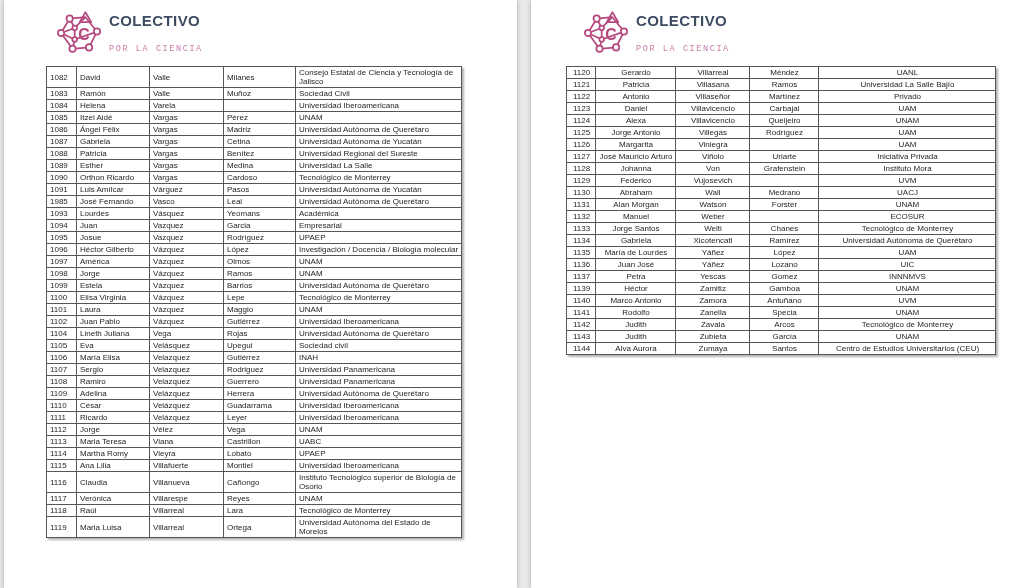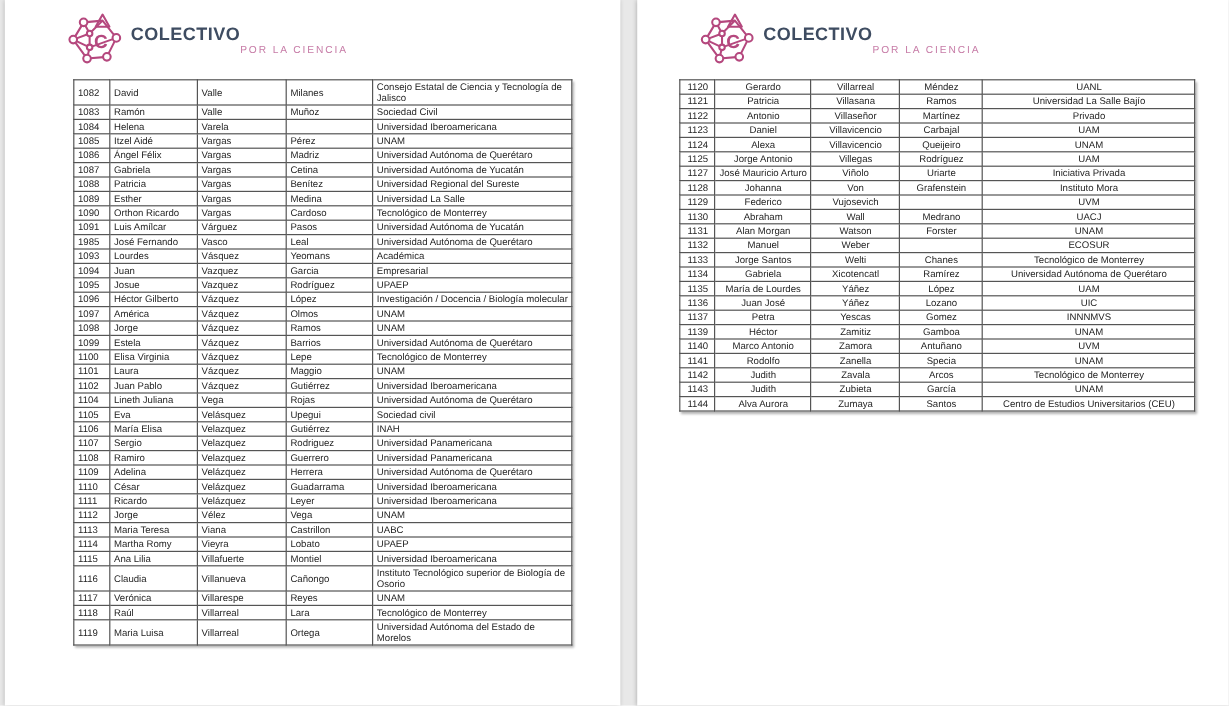"COLECTIVO" .logo-text { flex-direction: row -> column }
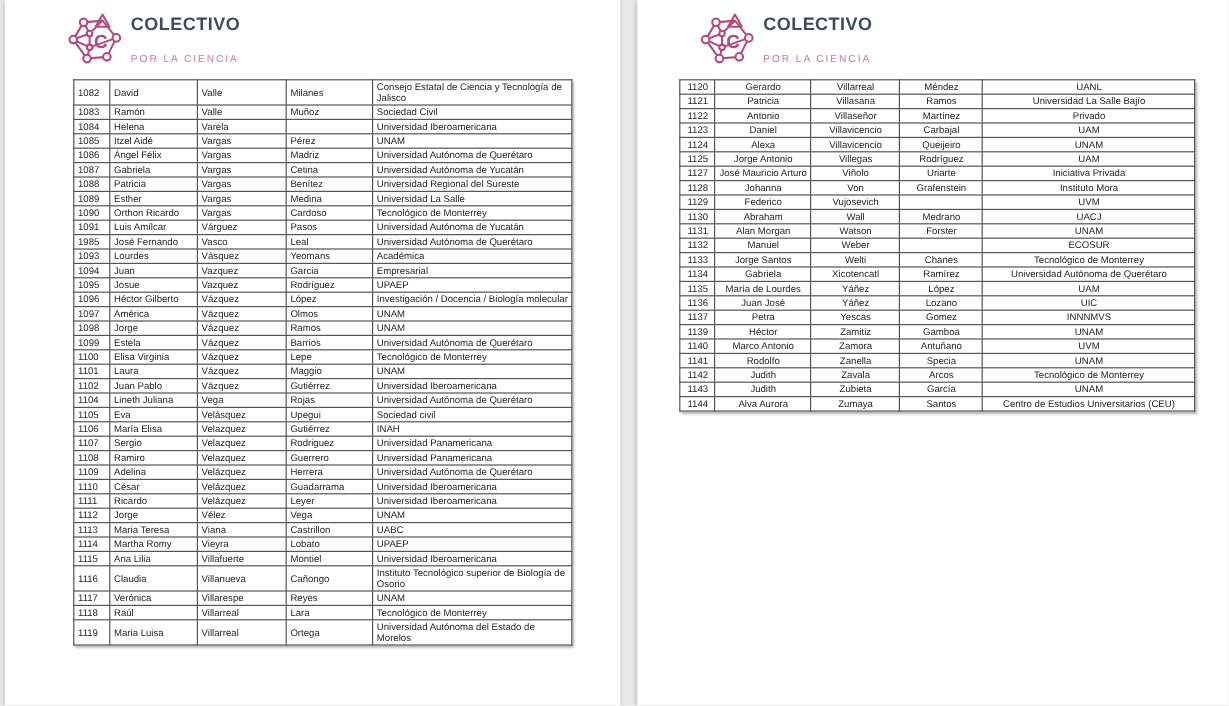"POR LA CIENCIA" .logo-subtitle { font-family: none -> Liberation Mono, monospace }
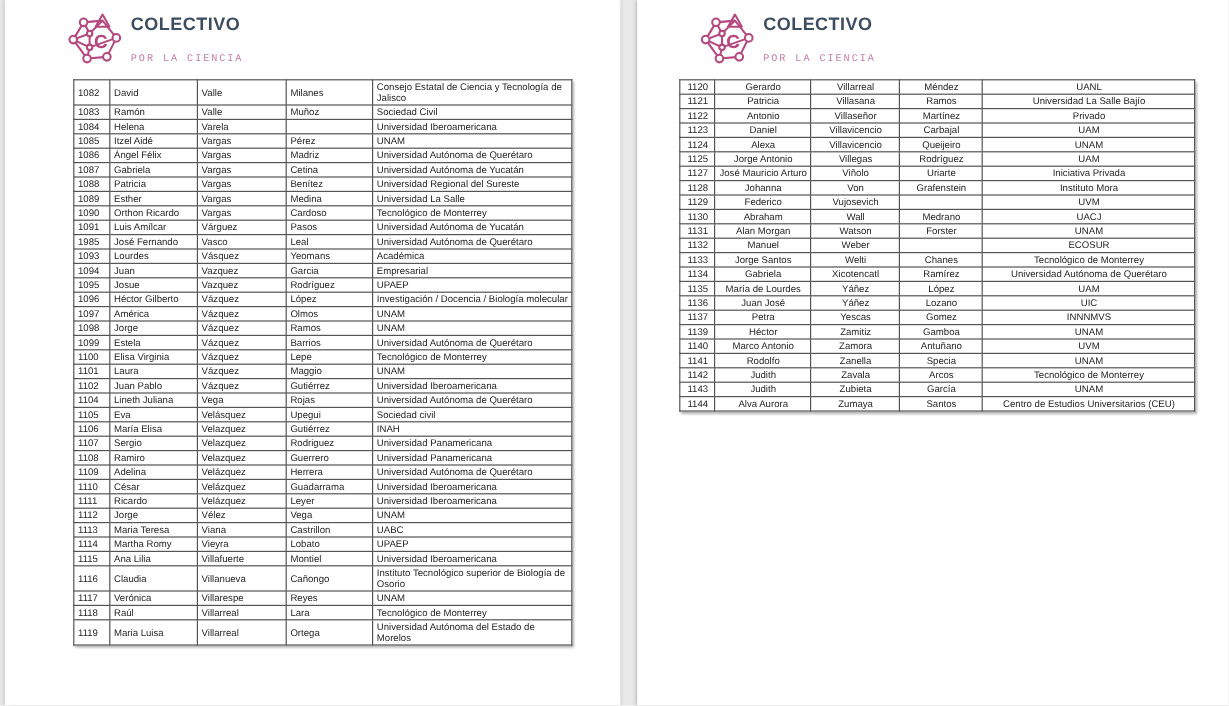"1082" .page-1 table.roster { left: 57px -> 42px }
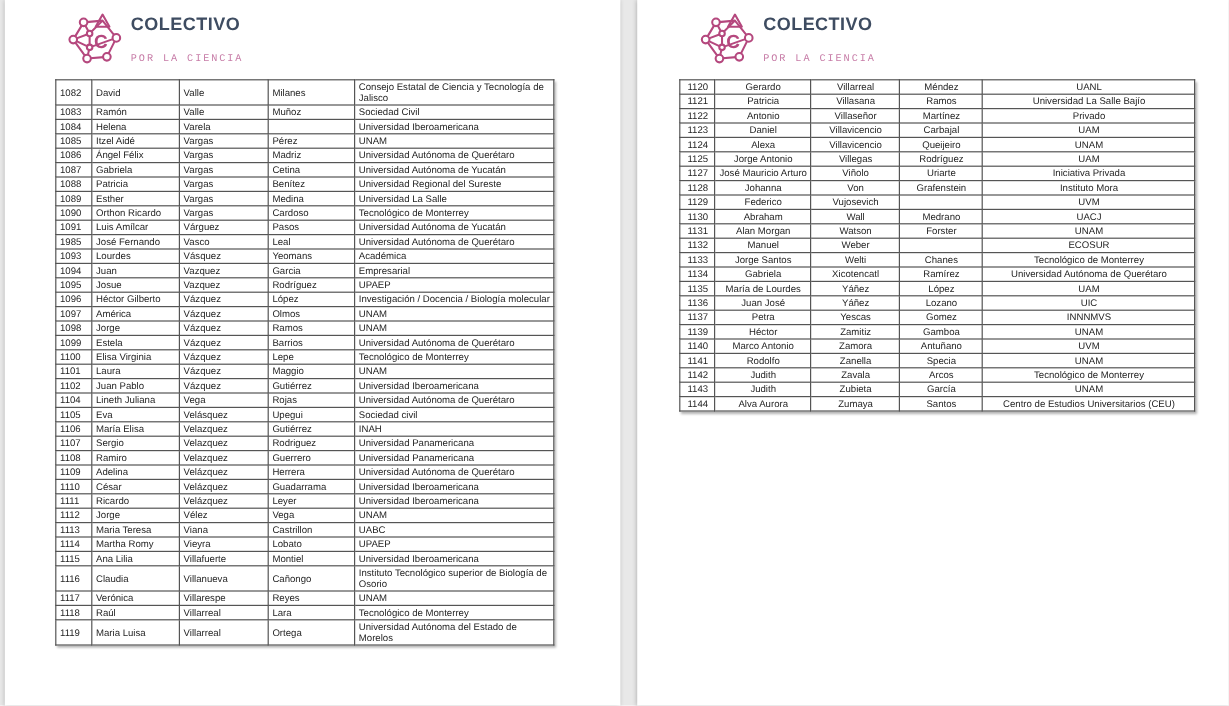"1126" tr { html: none -> <tr> <td>1126</td> <td>Margarita</td> <td>Viniegra</td> <td></td> <td>UAM</td> </tr> }
